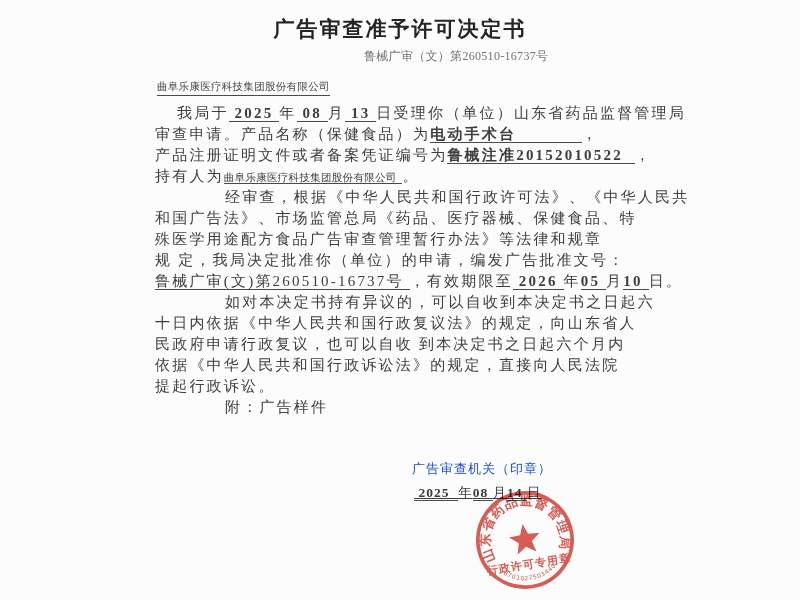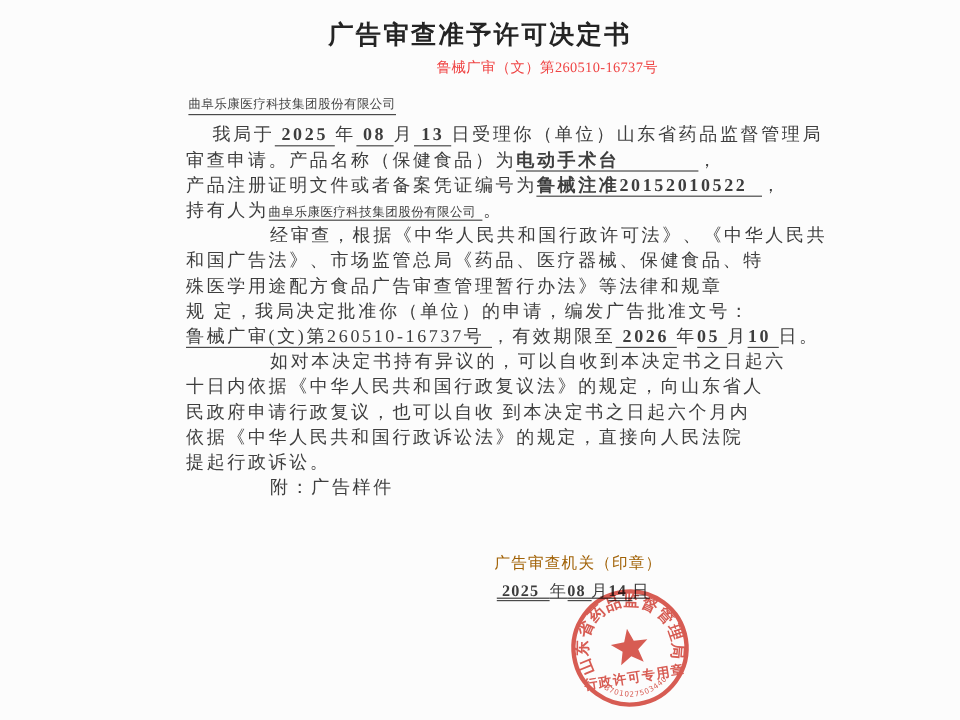"鲁械广审（文）第260510-16737号" .doc-number { color: #ef4444 -> #737373 }
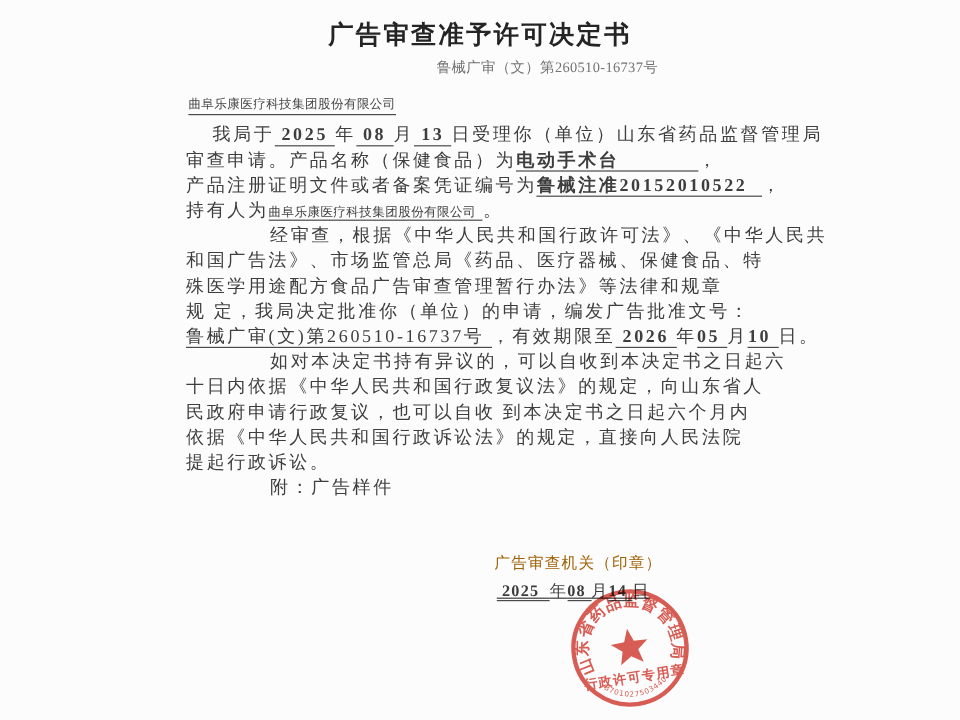"广告审查机关（印章）" .issuer { color: #a16207 -> #1d4ed8 }
